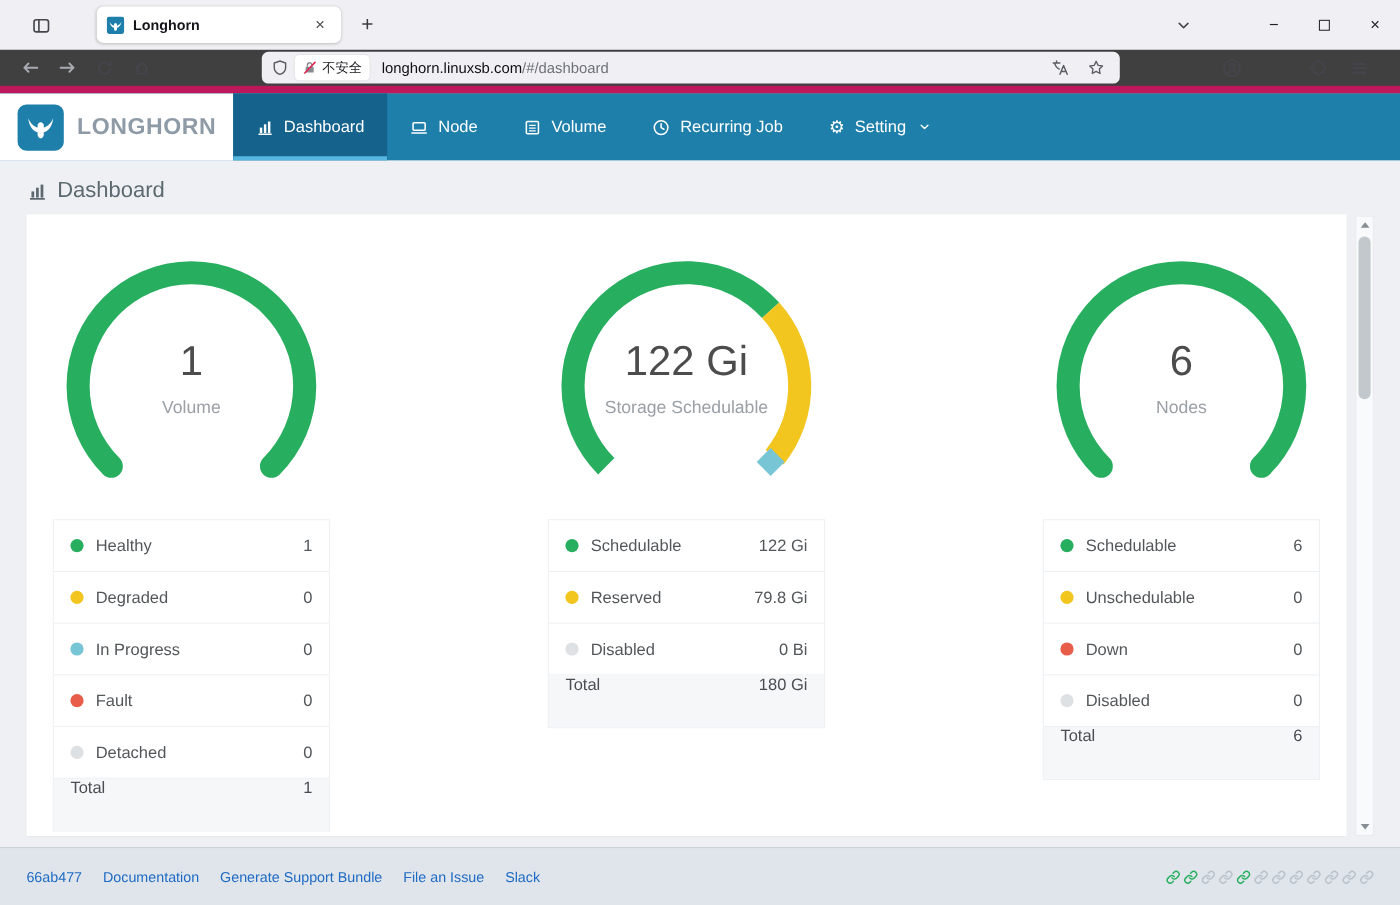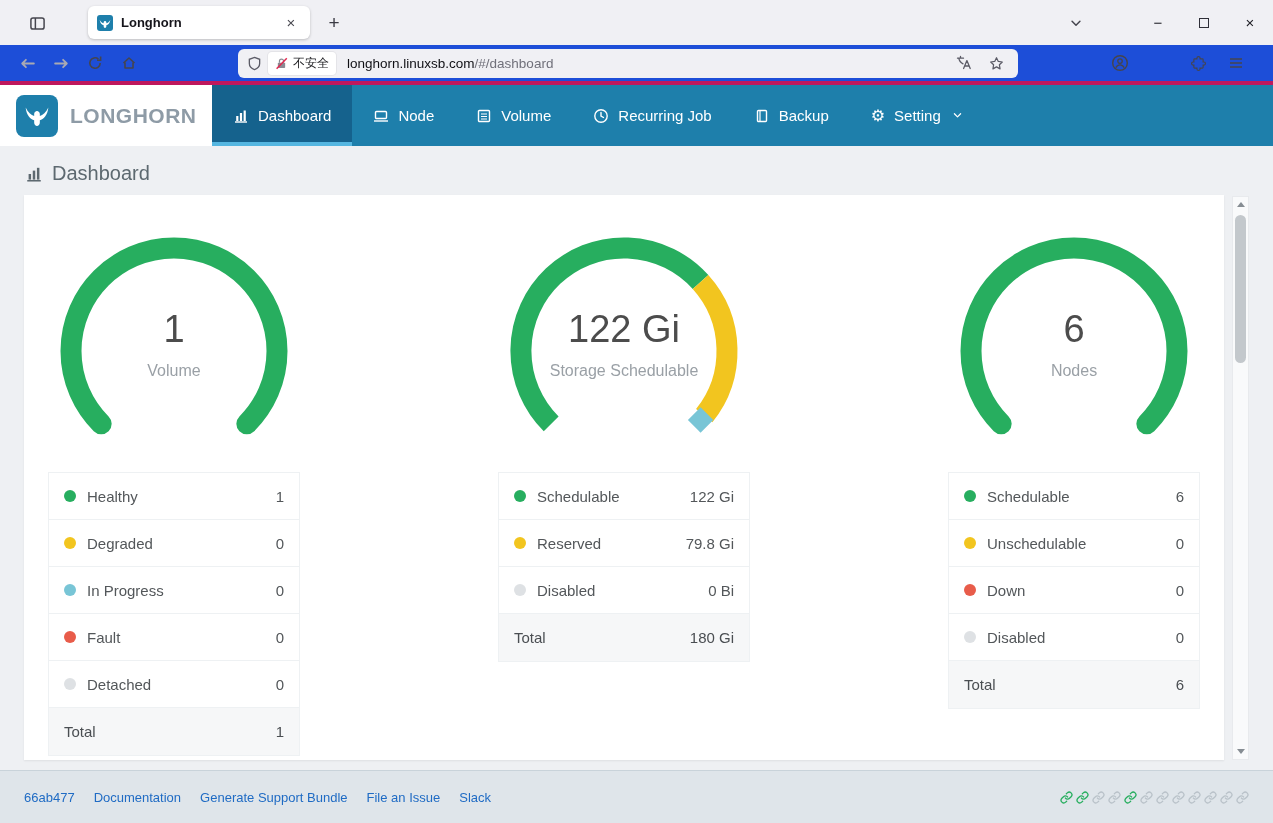"不安全" .toolbar { background: #1d4ed8 -> #404040; border-bottom: 4px solid #be185d -> 7px solid #be185d }
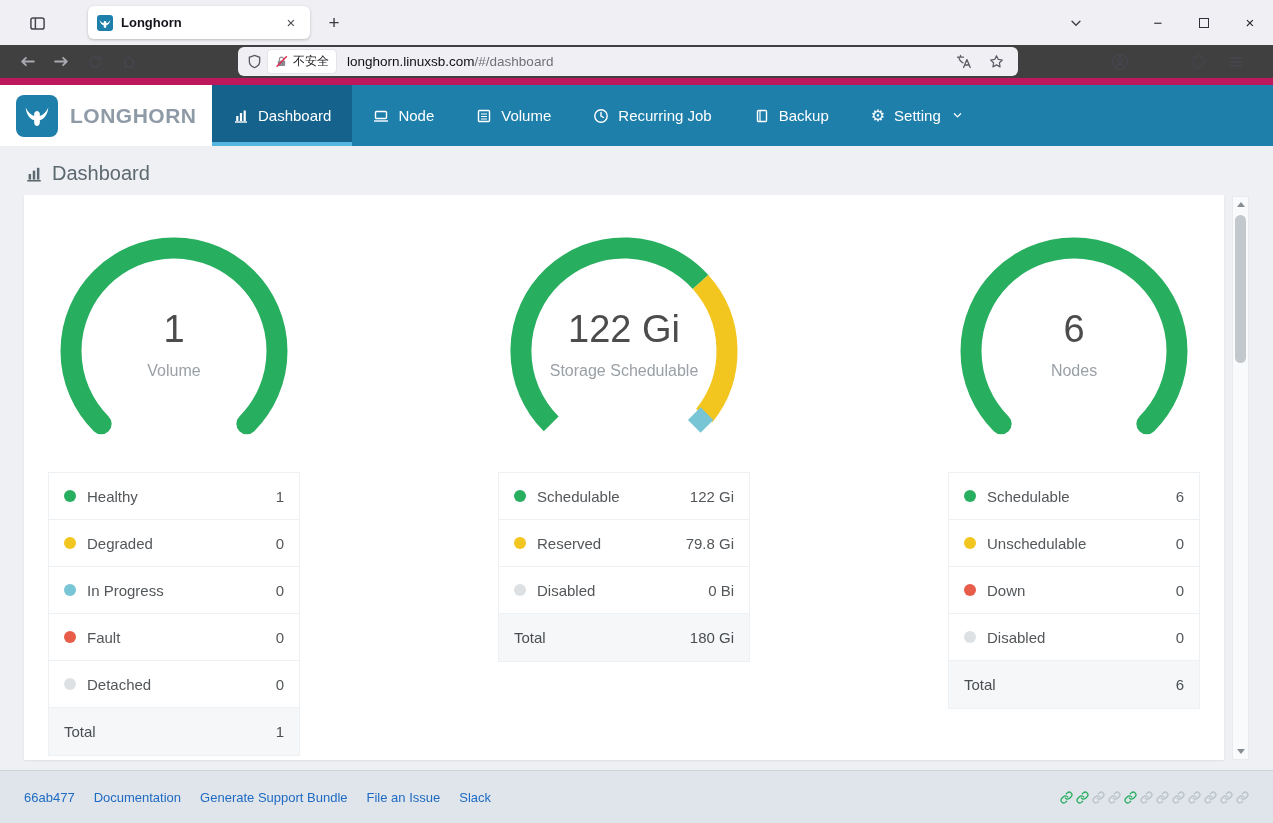"Backup" div.nav-item { html: <div> <svg> <rect></rect> <path></path> </svg> <span>Backup</span> </div> -> none }
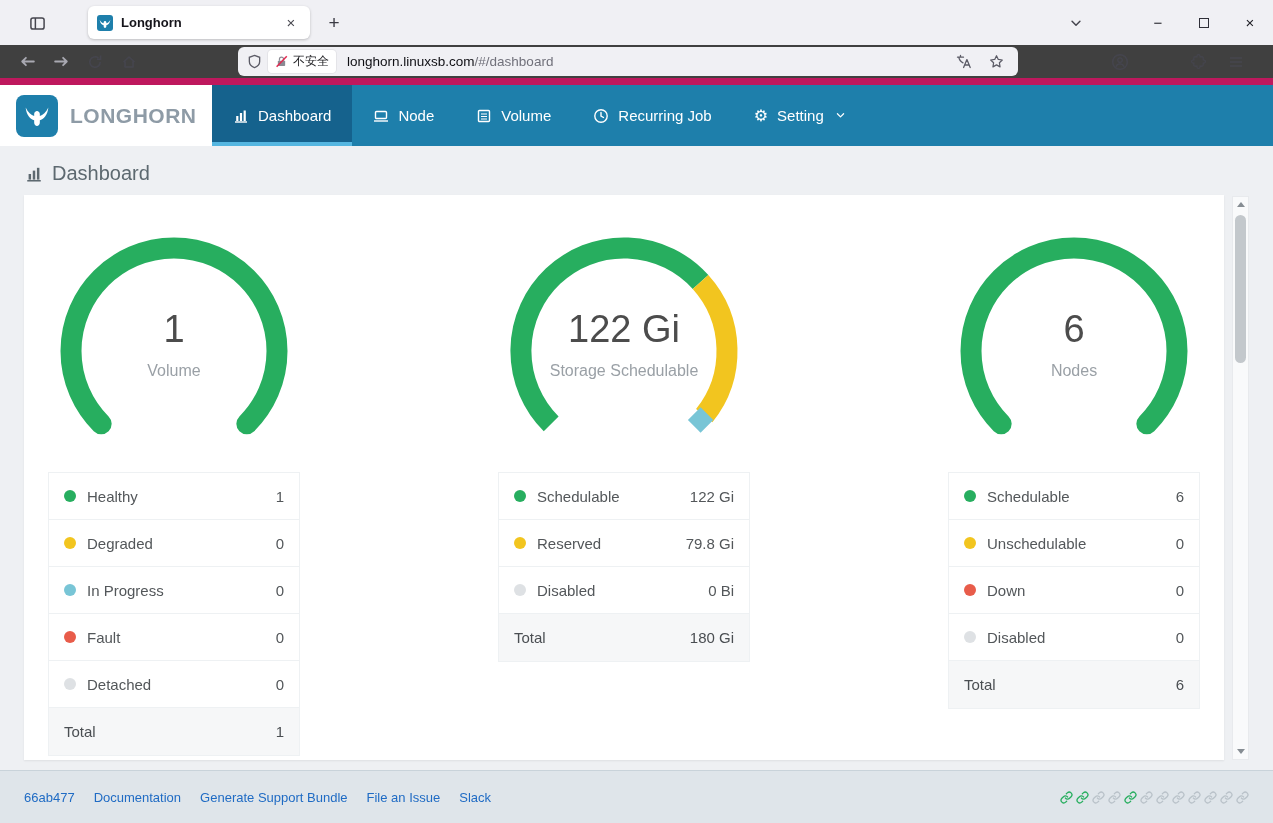"Total" .legend-total { align-items: center -> none }
